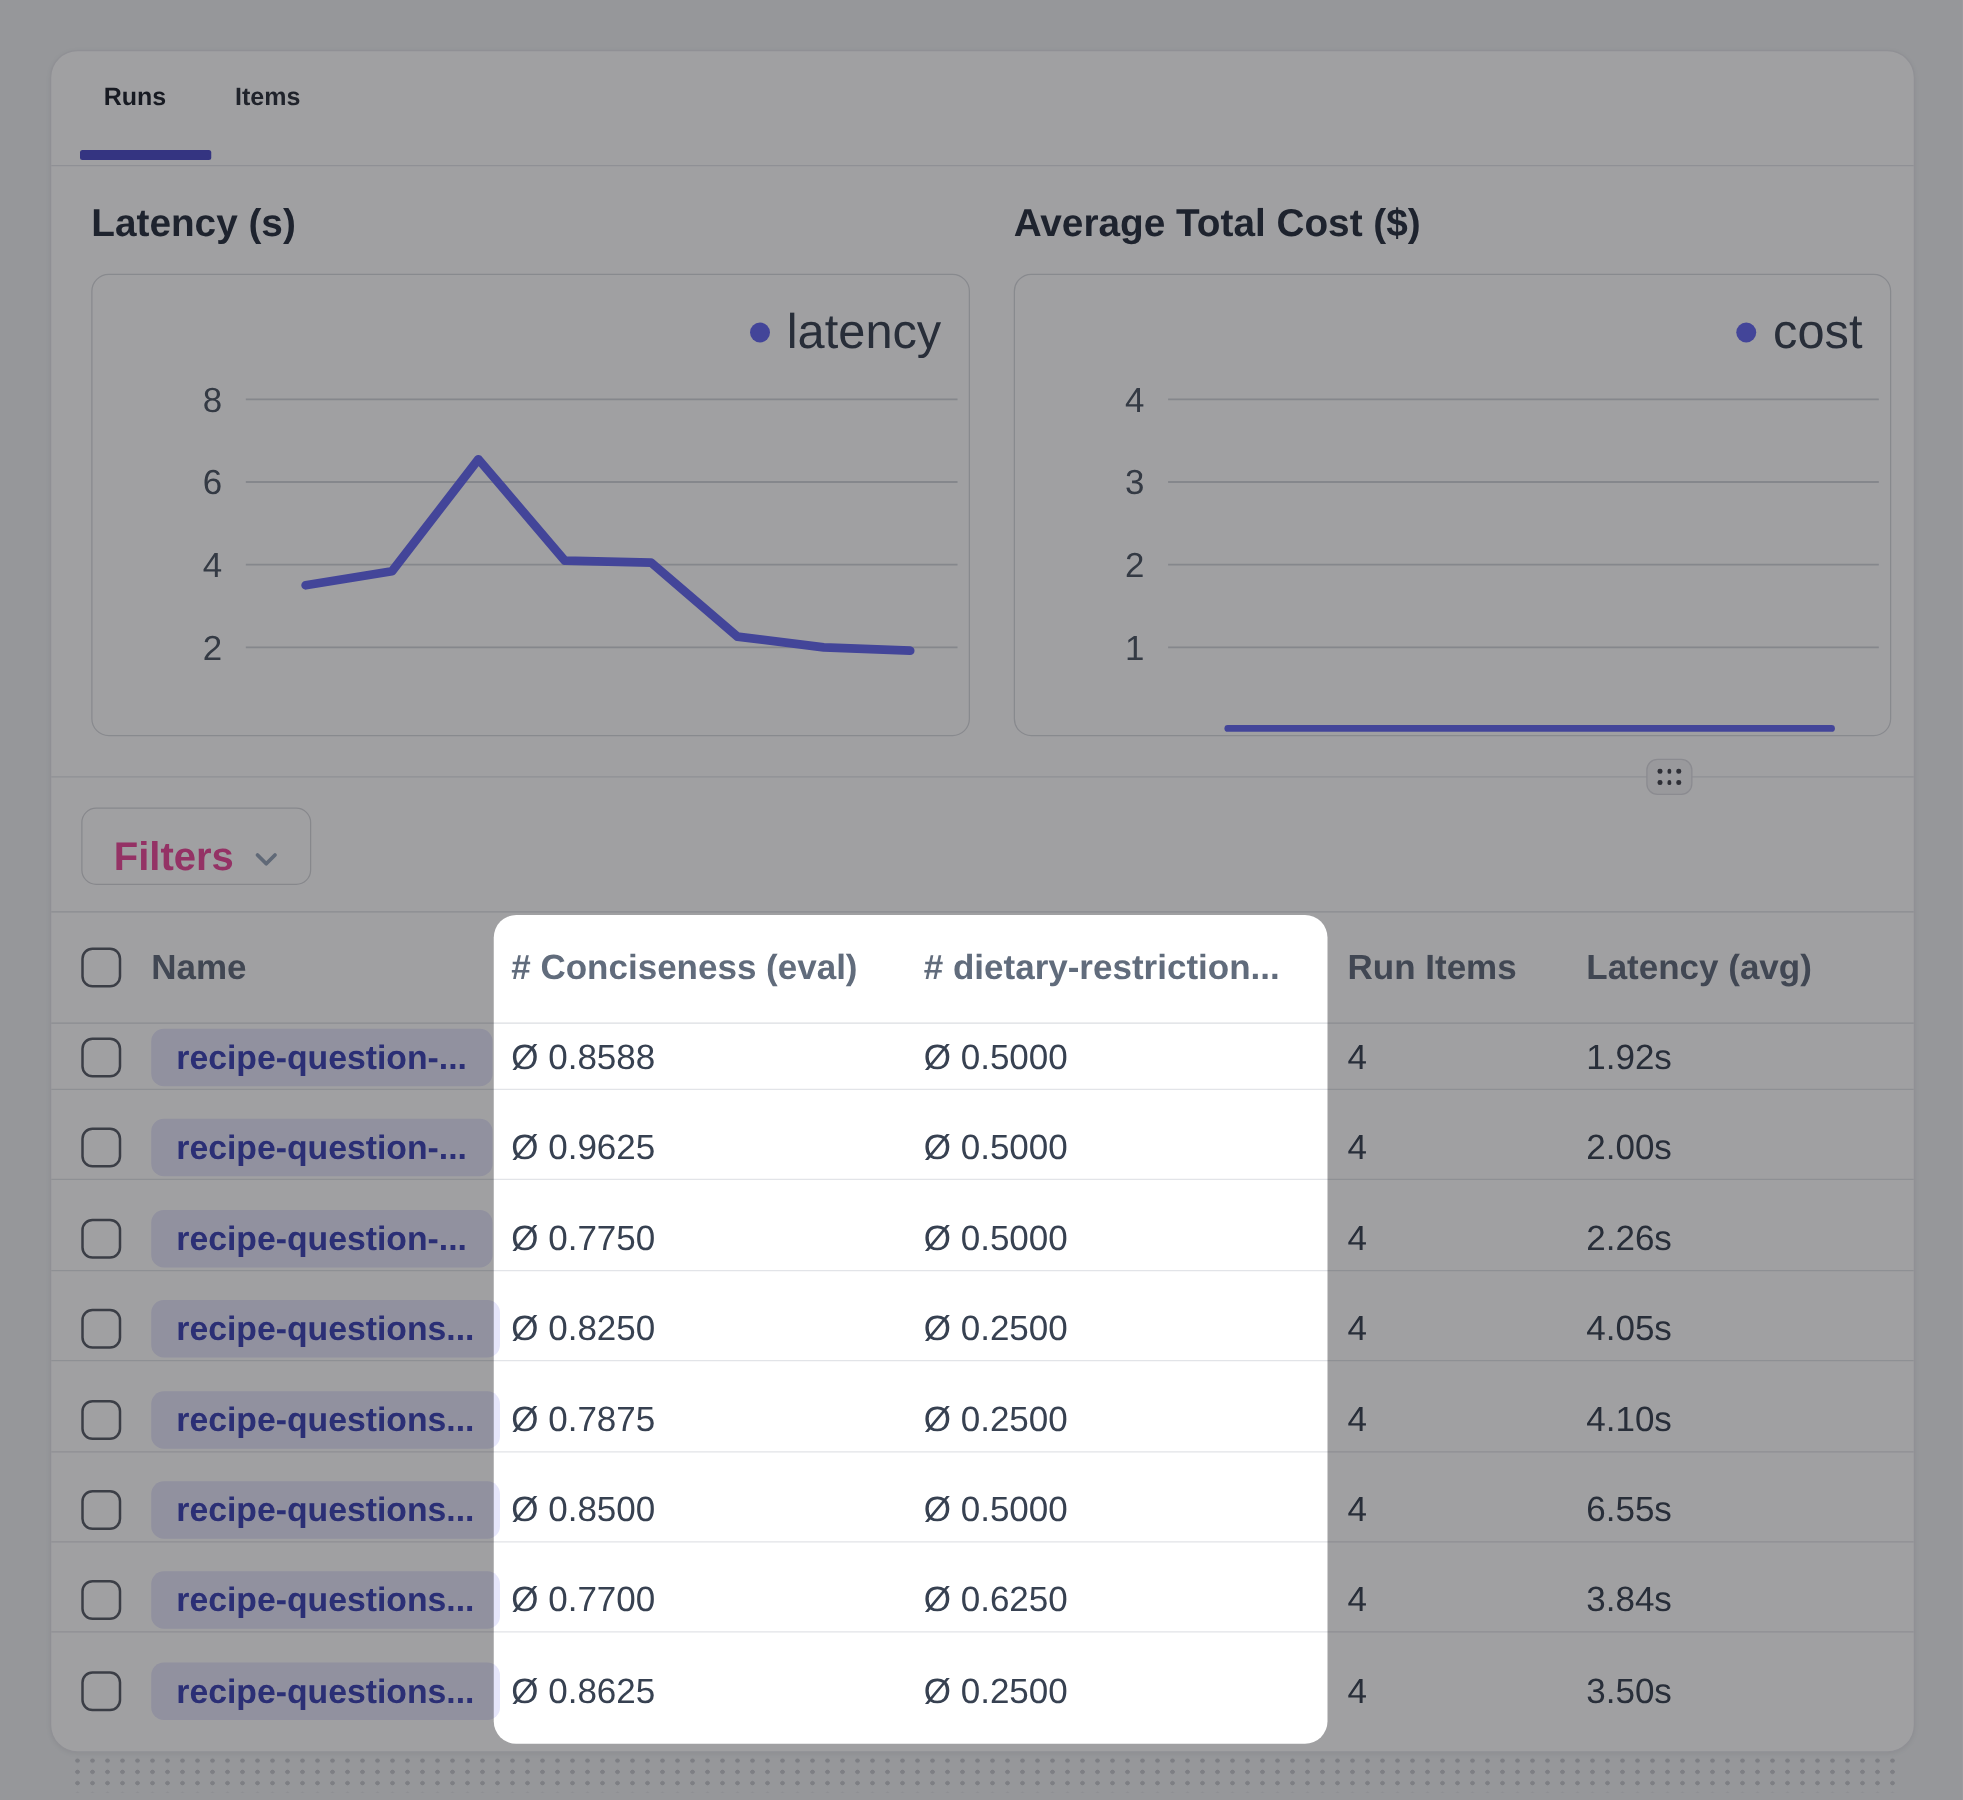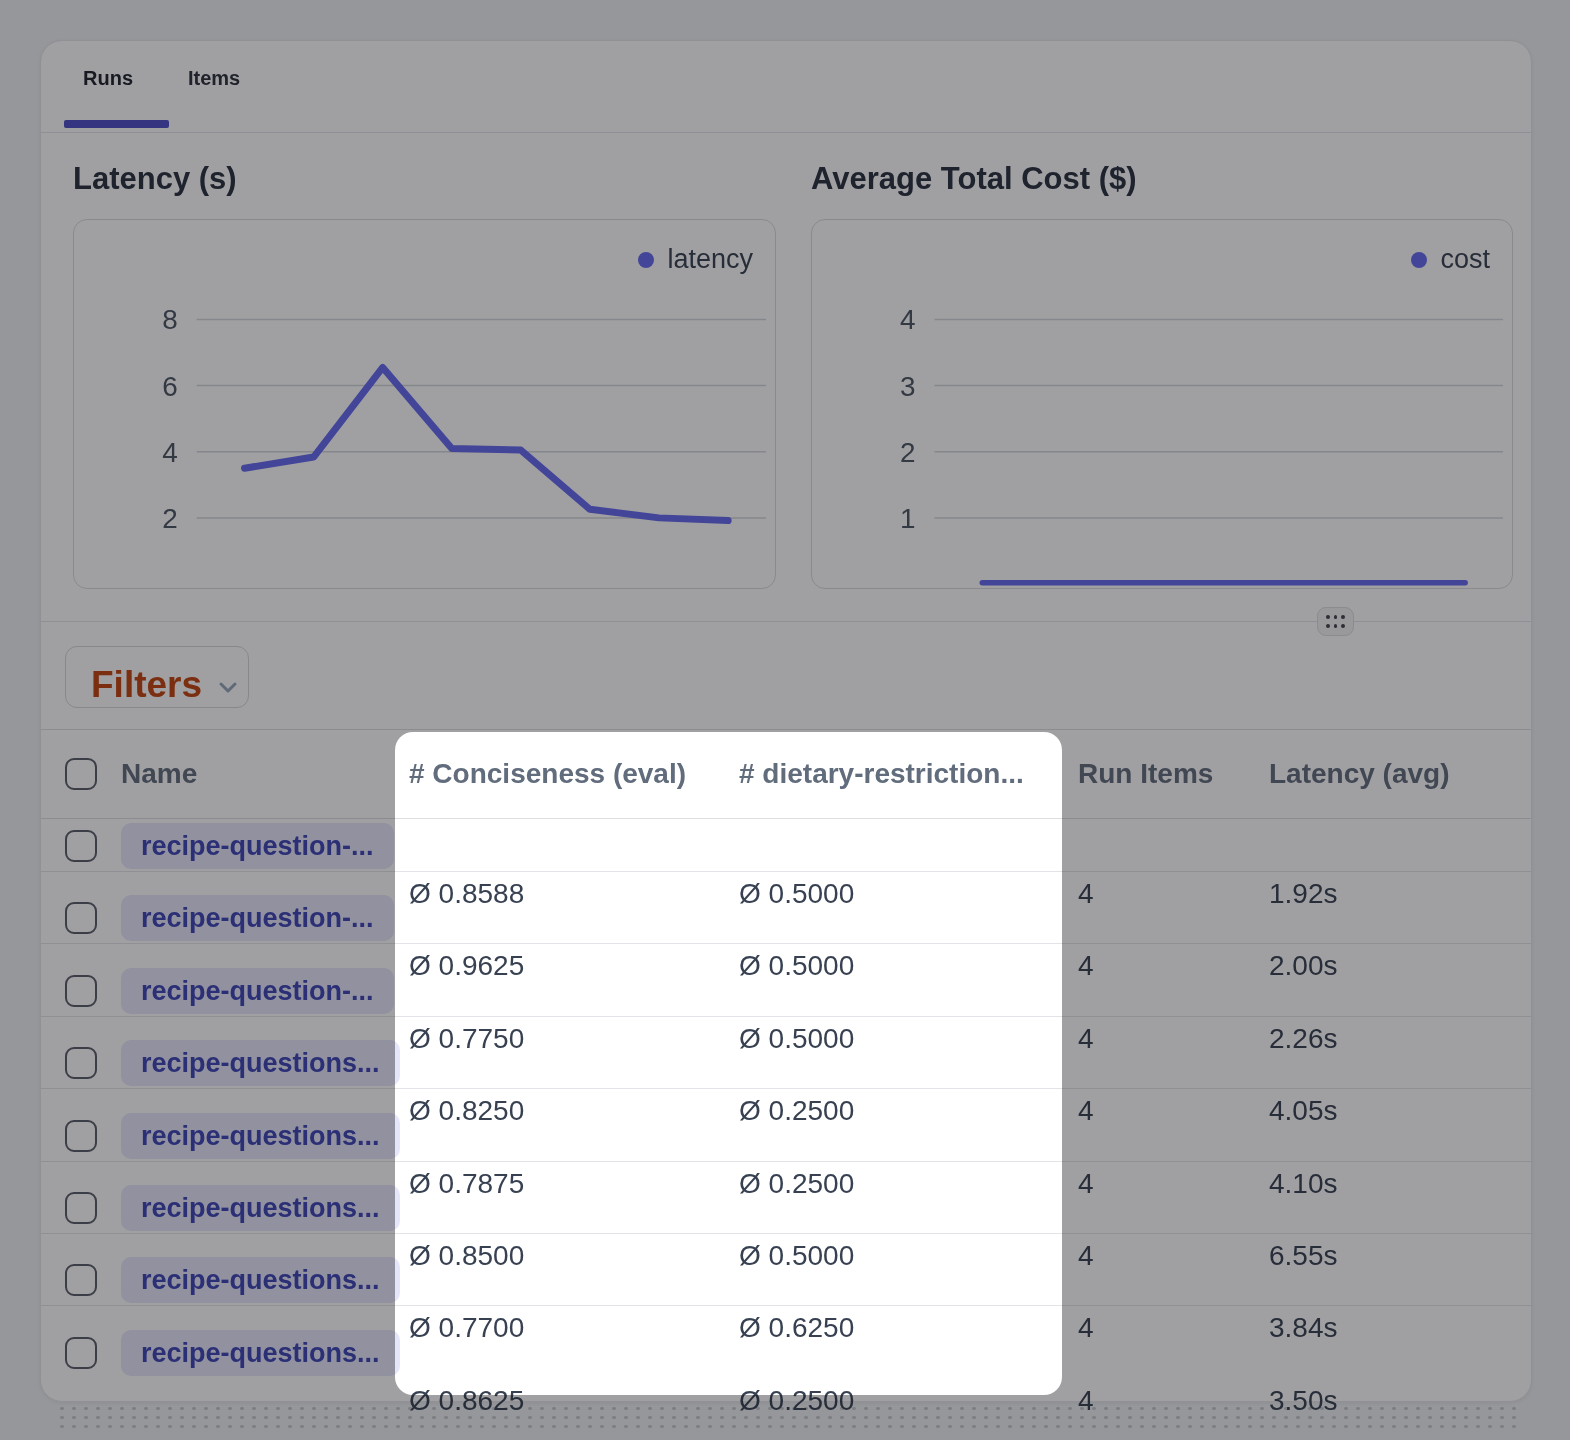"latency" .legend-label { font-size: 27px -> 39px }
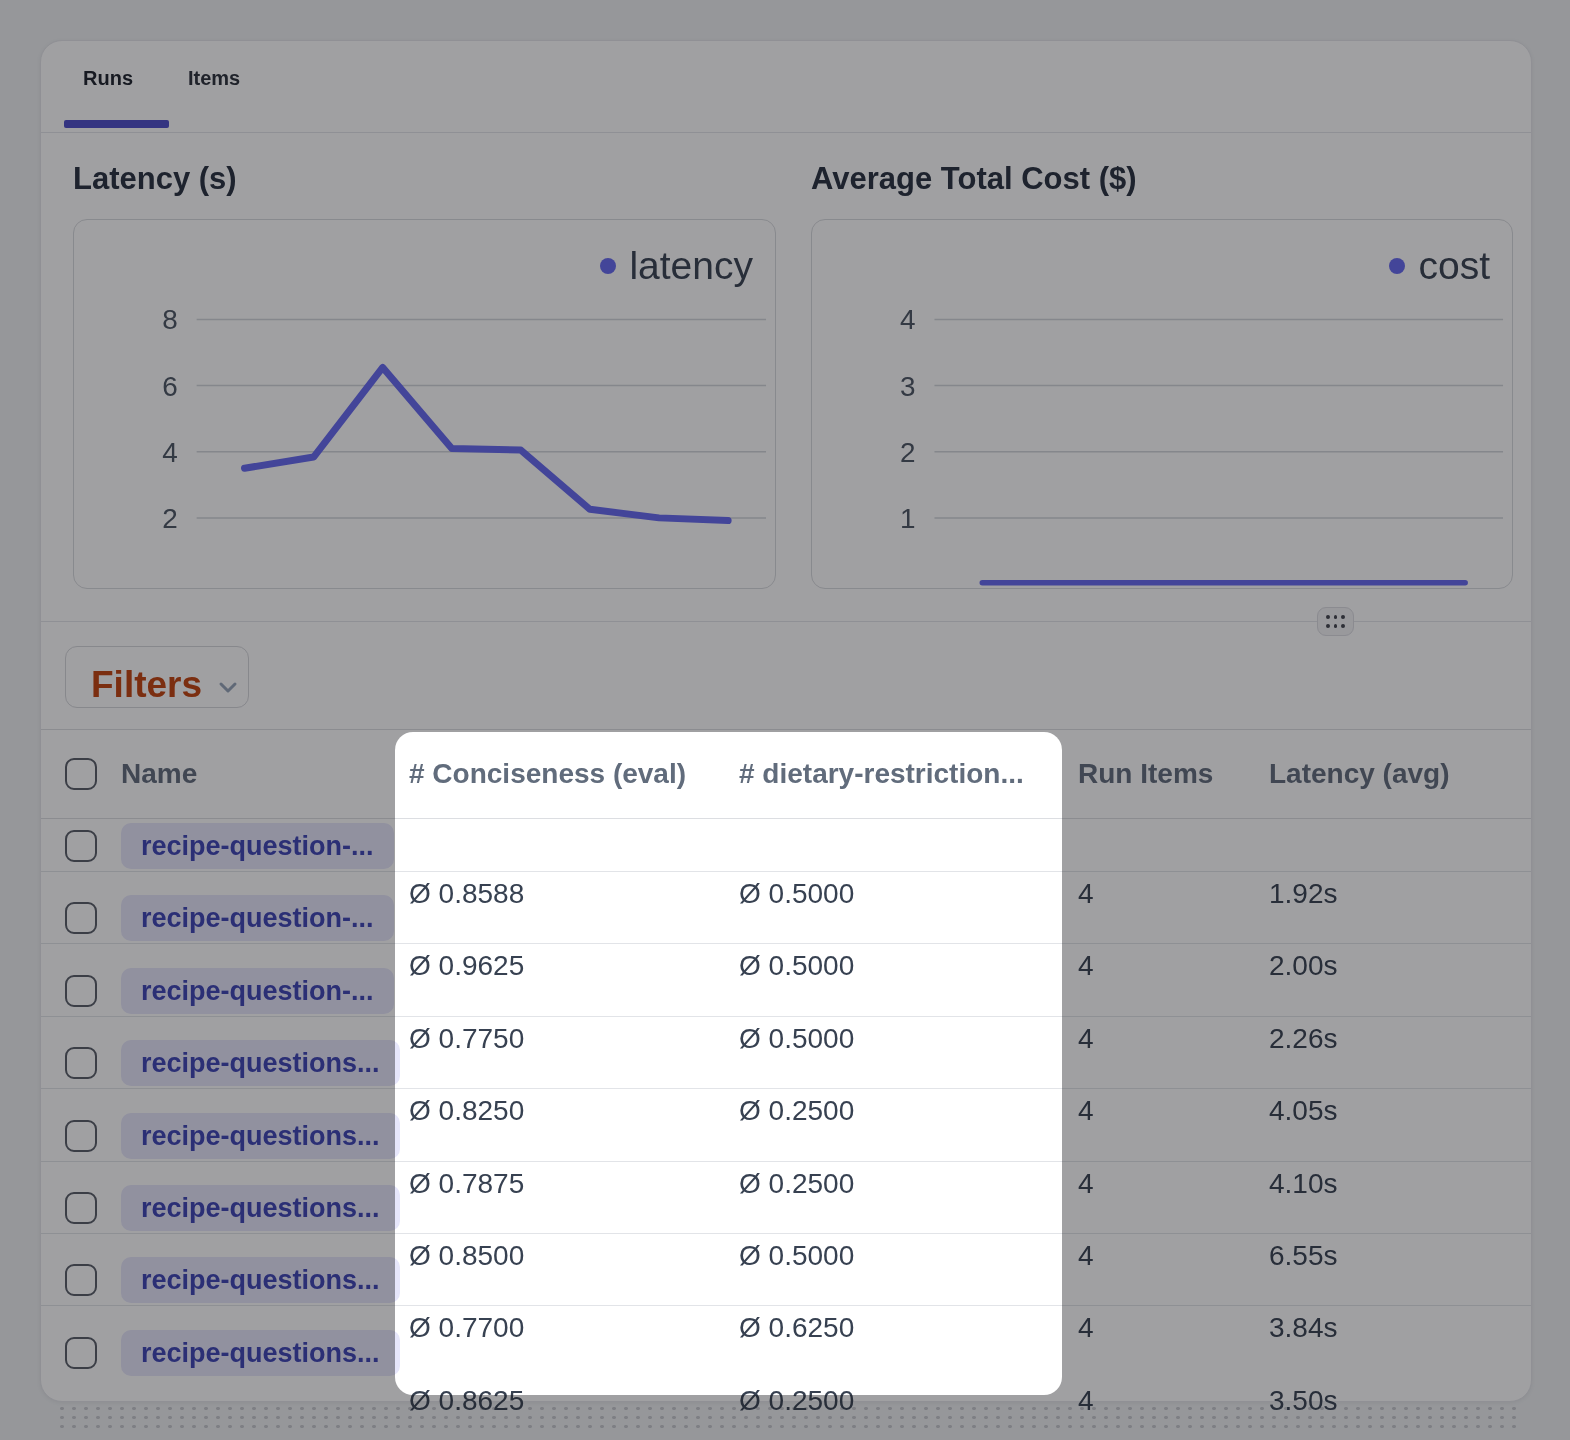"Filters" .filters-btn { color: #c2410c -> #ec4899; font-size: 37px -> 32px }
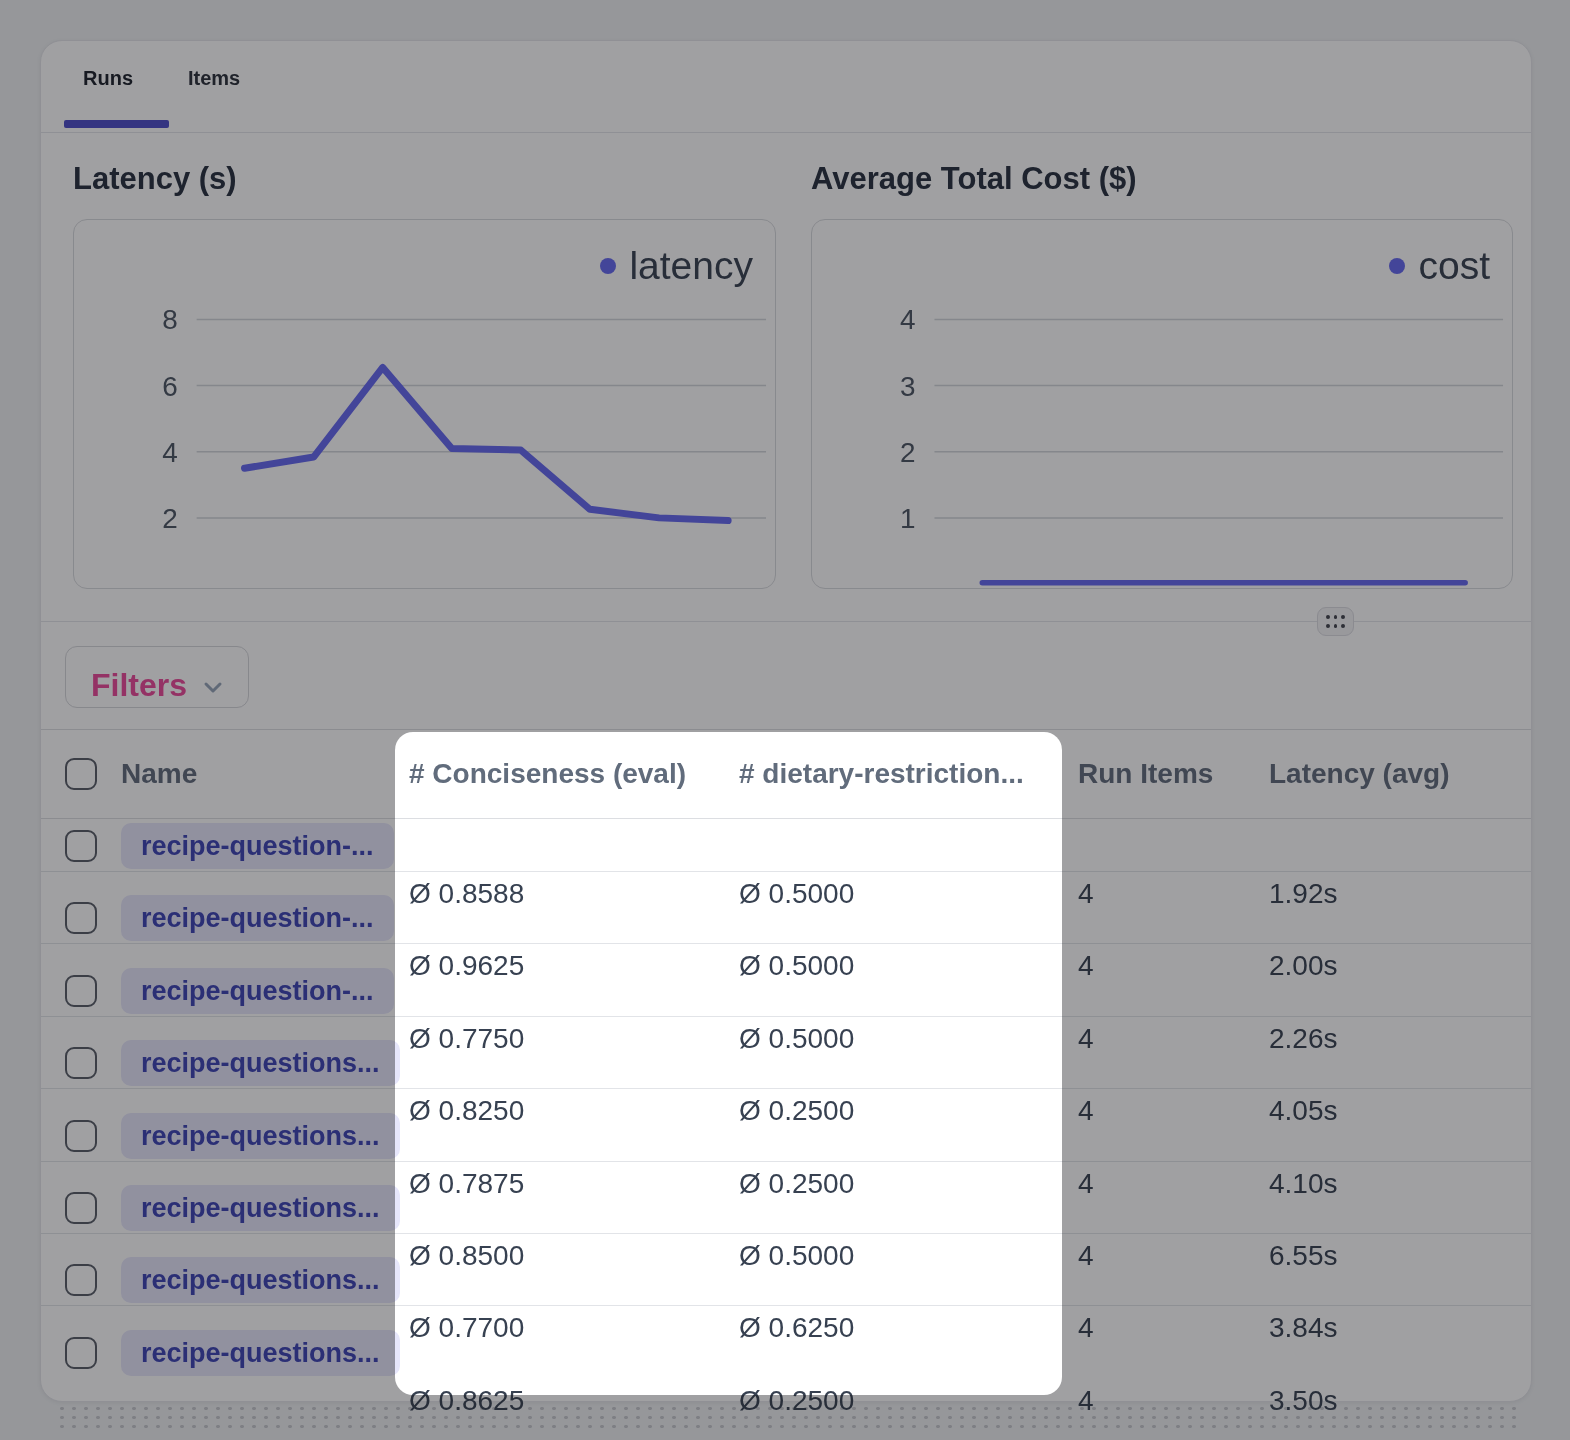"Ø 0.8588" .cell { margin-top: 48px -> none }
